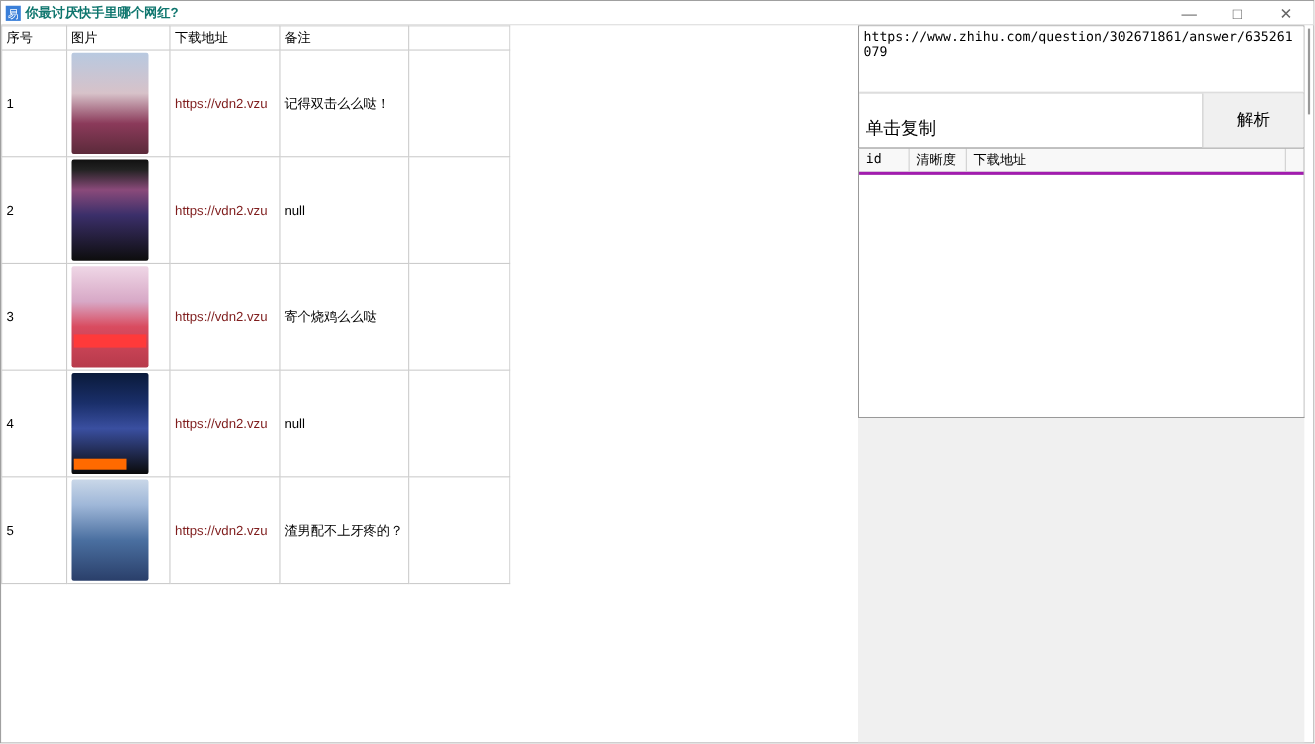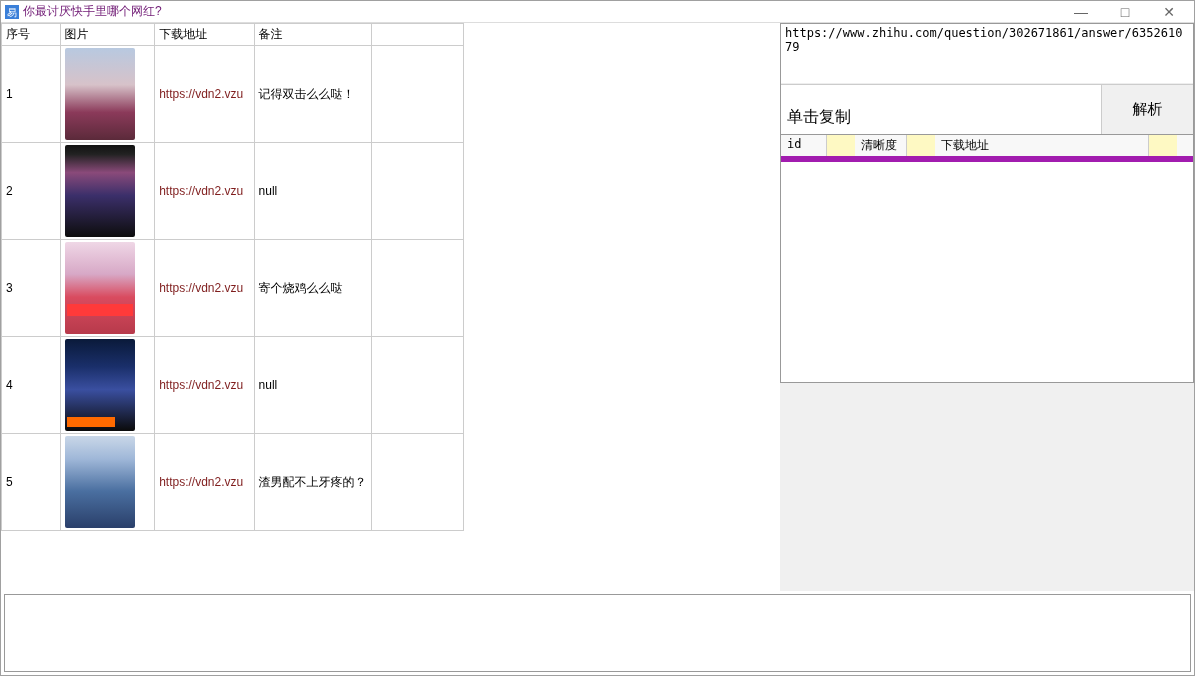"你最讨厌快手里哪个网红?" .titlebar-title { color: #701a75 -> #0f766e; font-weight: none -> bold }
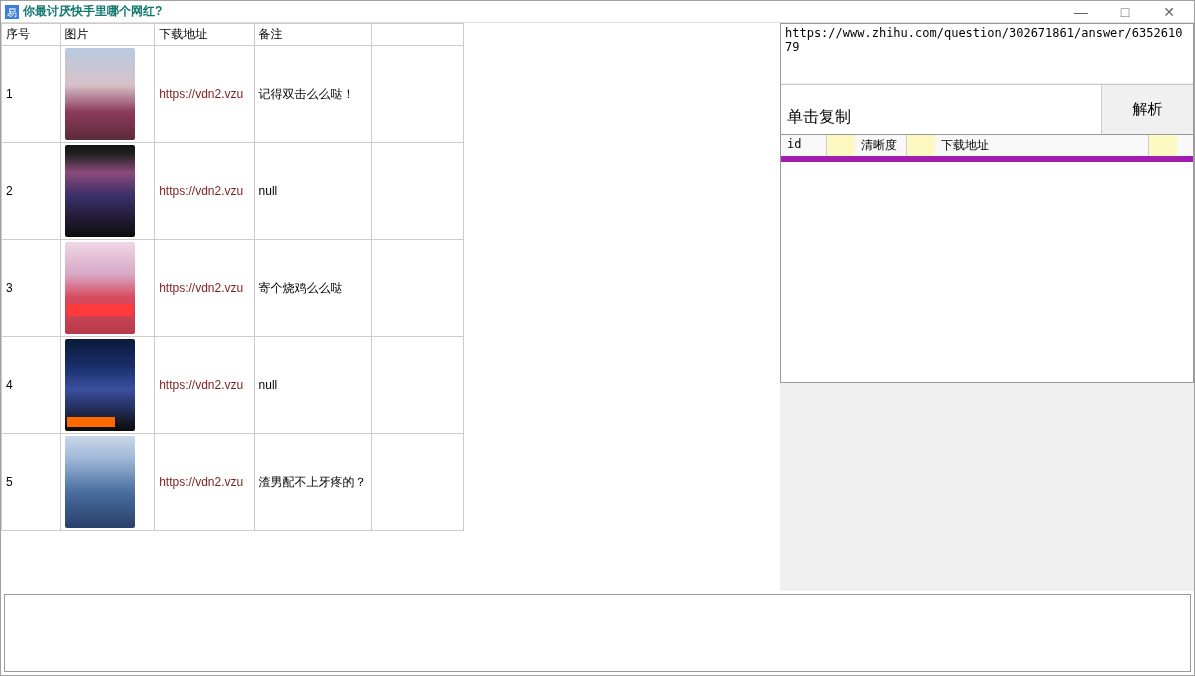"序号" .body-area { flex-direction: column -> row }
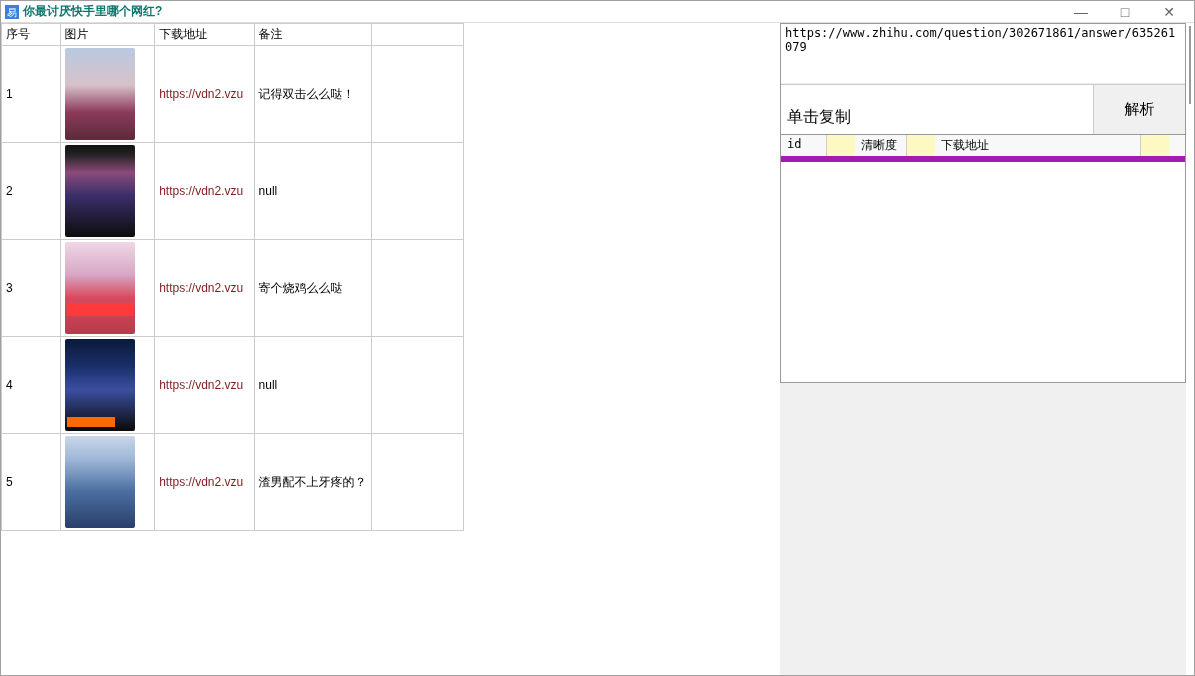"id" .right-list-header { background: #fef9c3 -> #a3a3a3; border-bottom: 6px solid #a21caf -> 3px solid #a21caf; gap: 28px -> none }
